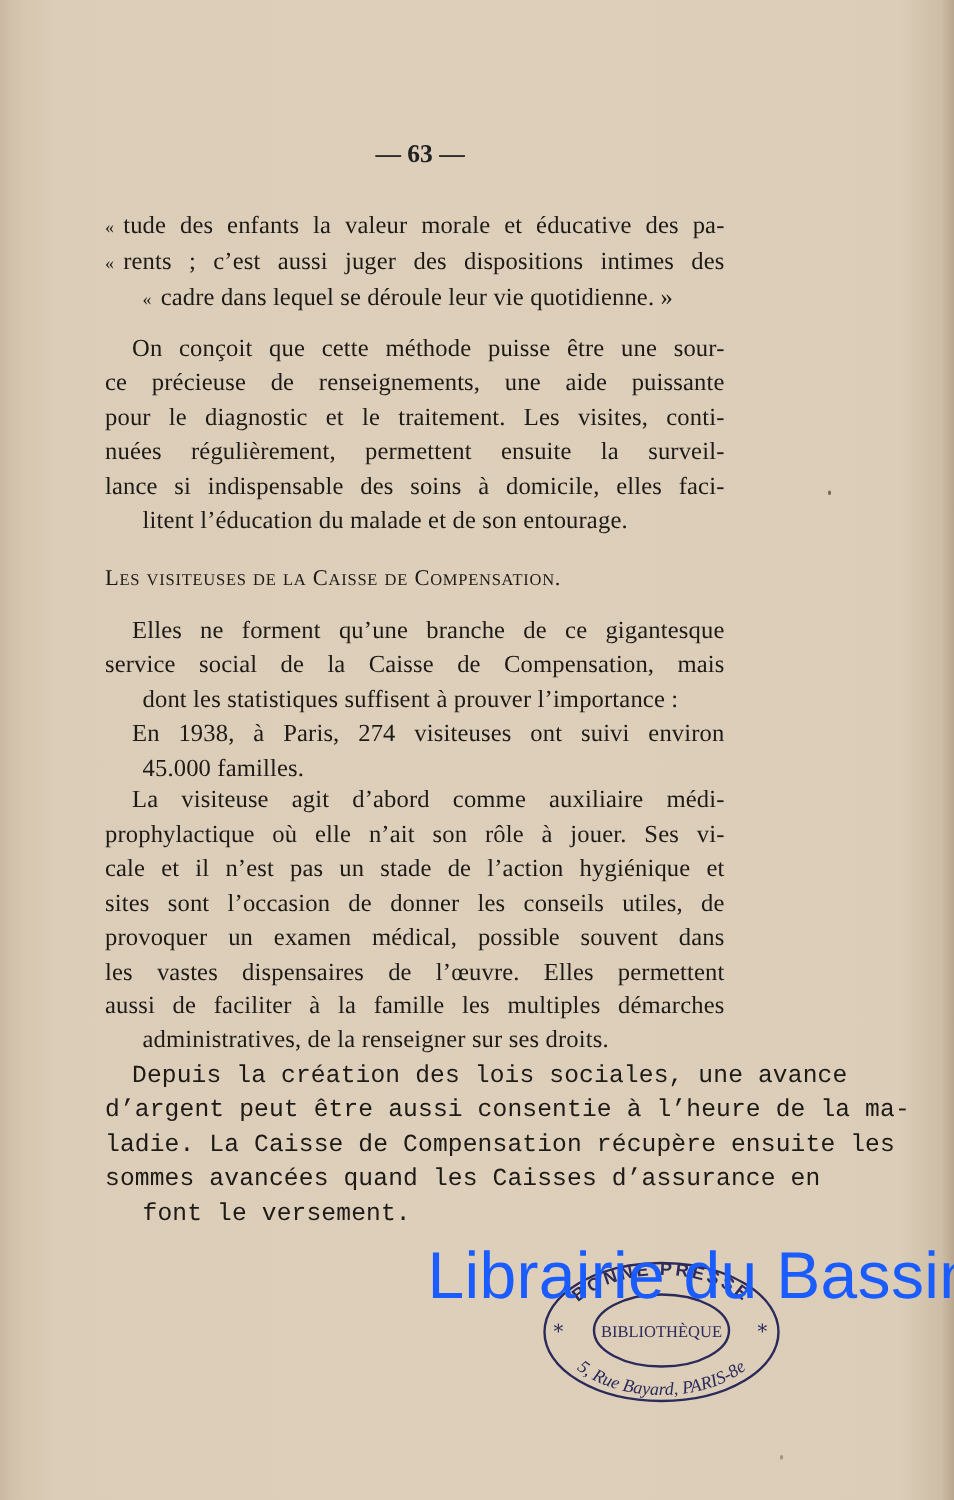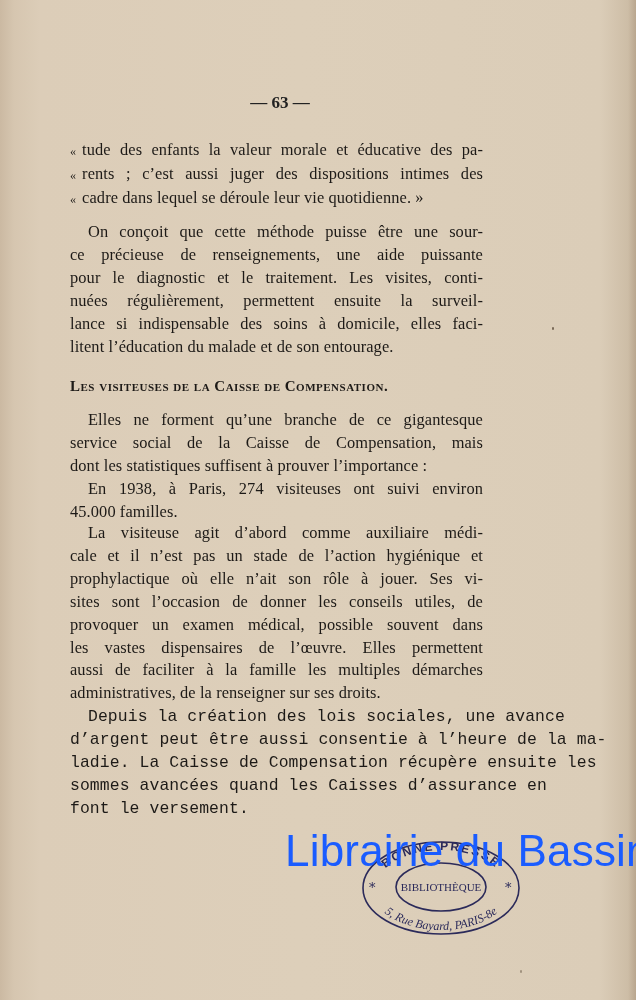"« cadre dans lequel se" .line.last { margin-left: none -> 25px }
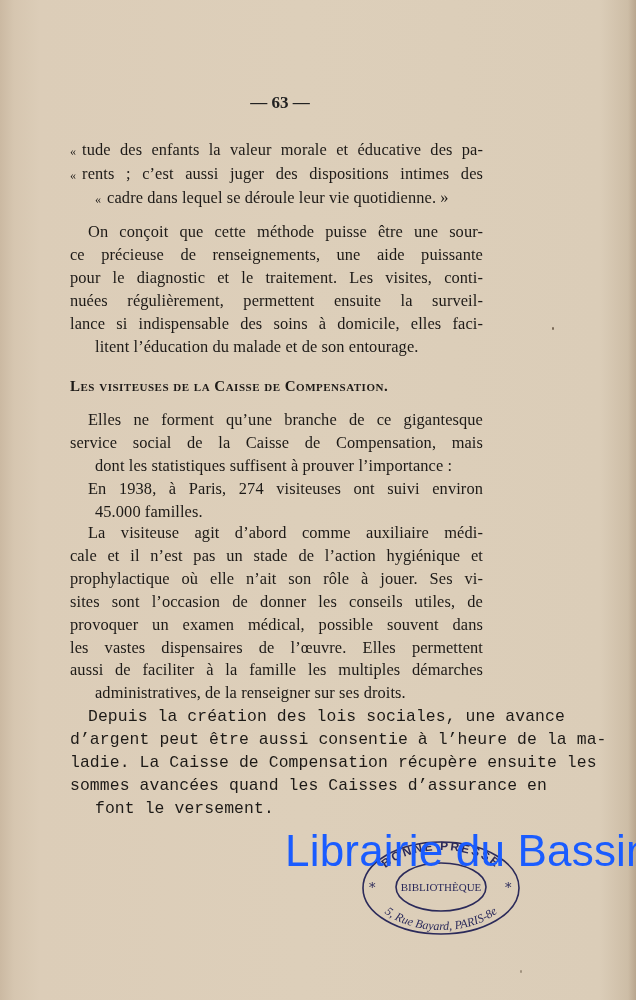"Les visiteuses de la Caisse" .heading { font-weight: bold -> none }
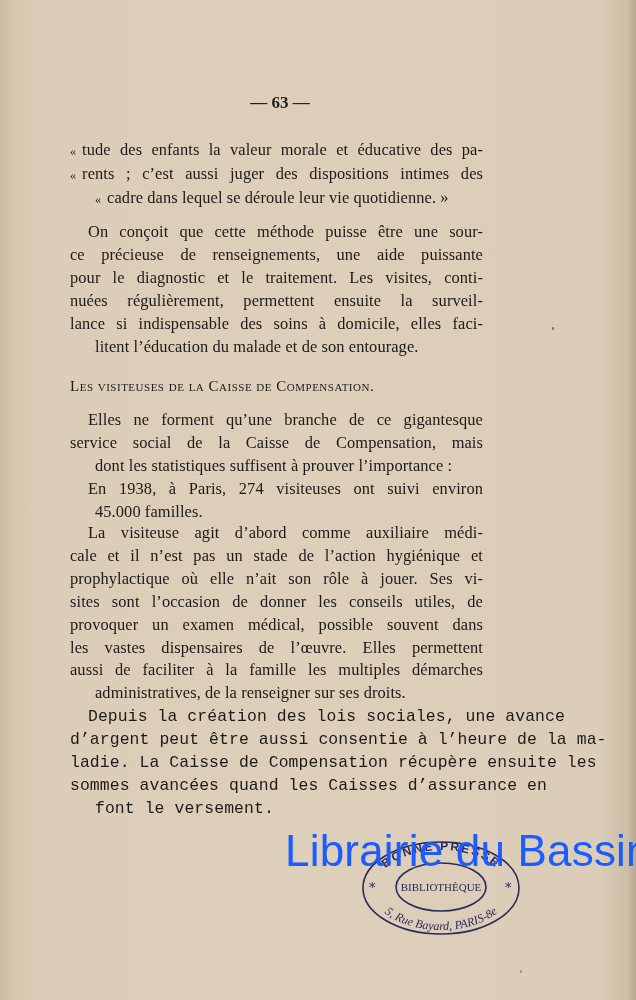"cale et il n’est pas" span.line { order: before "prophylactique où elle n’ait son" -> after "prophylactique où elle n’ait son" }
